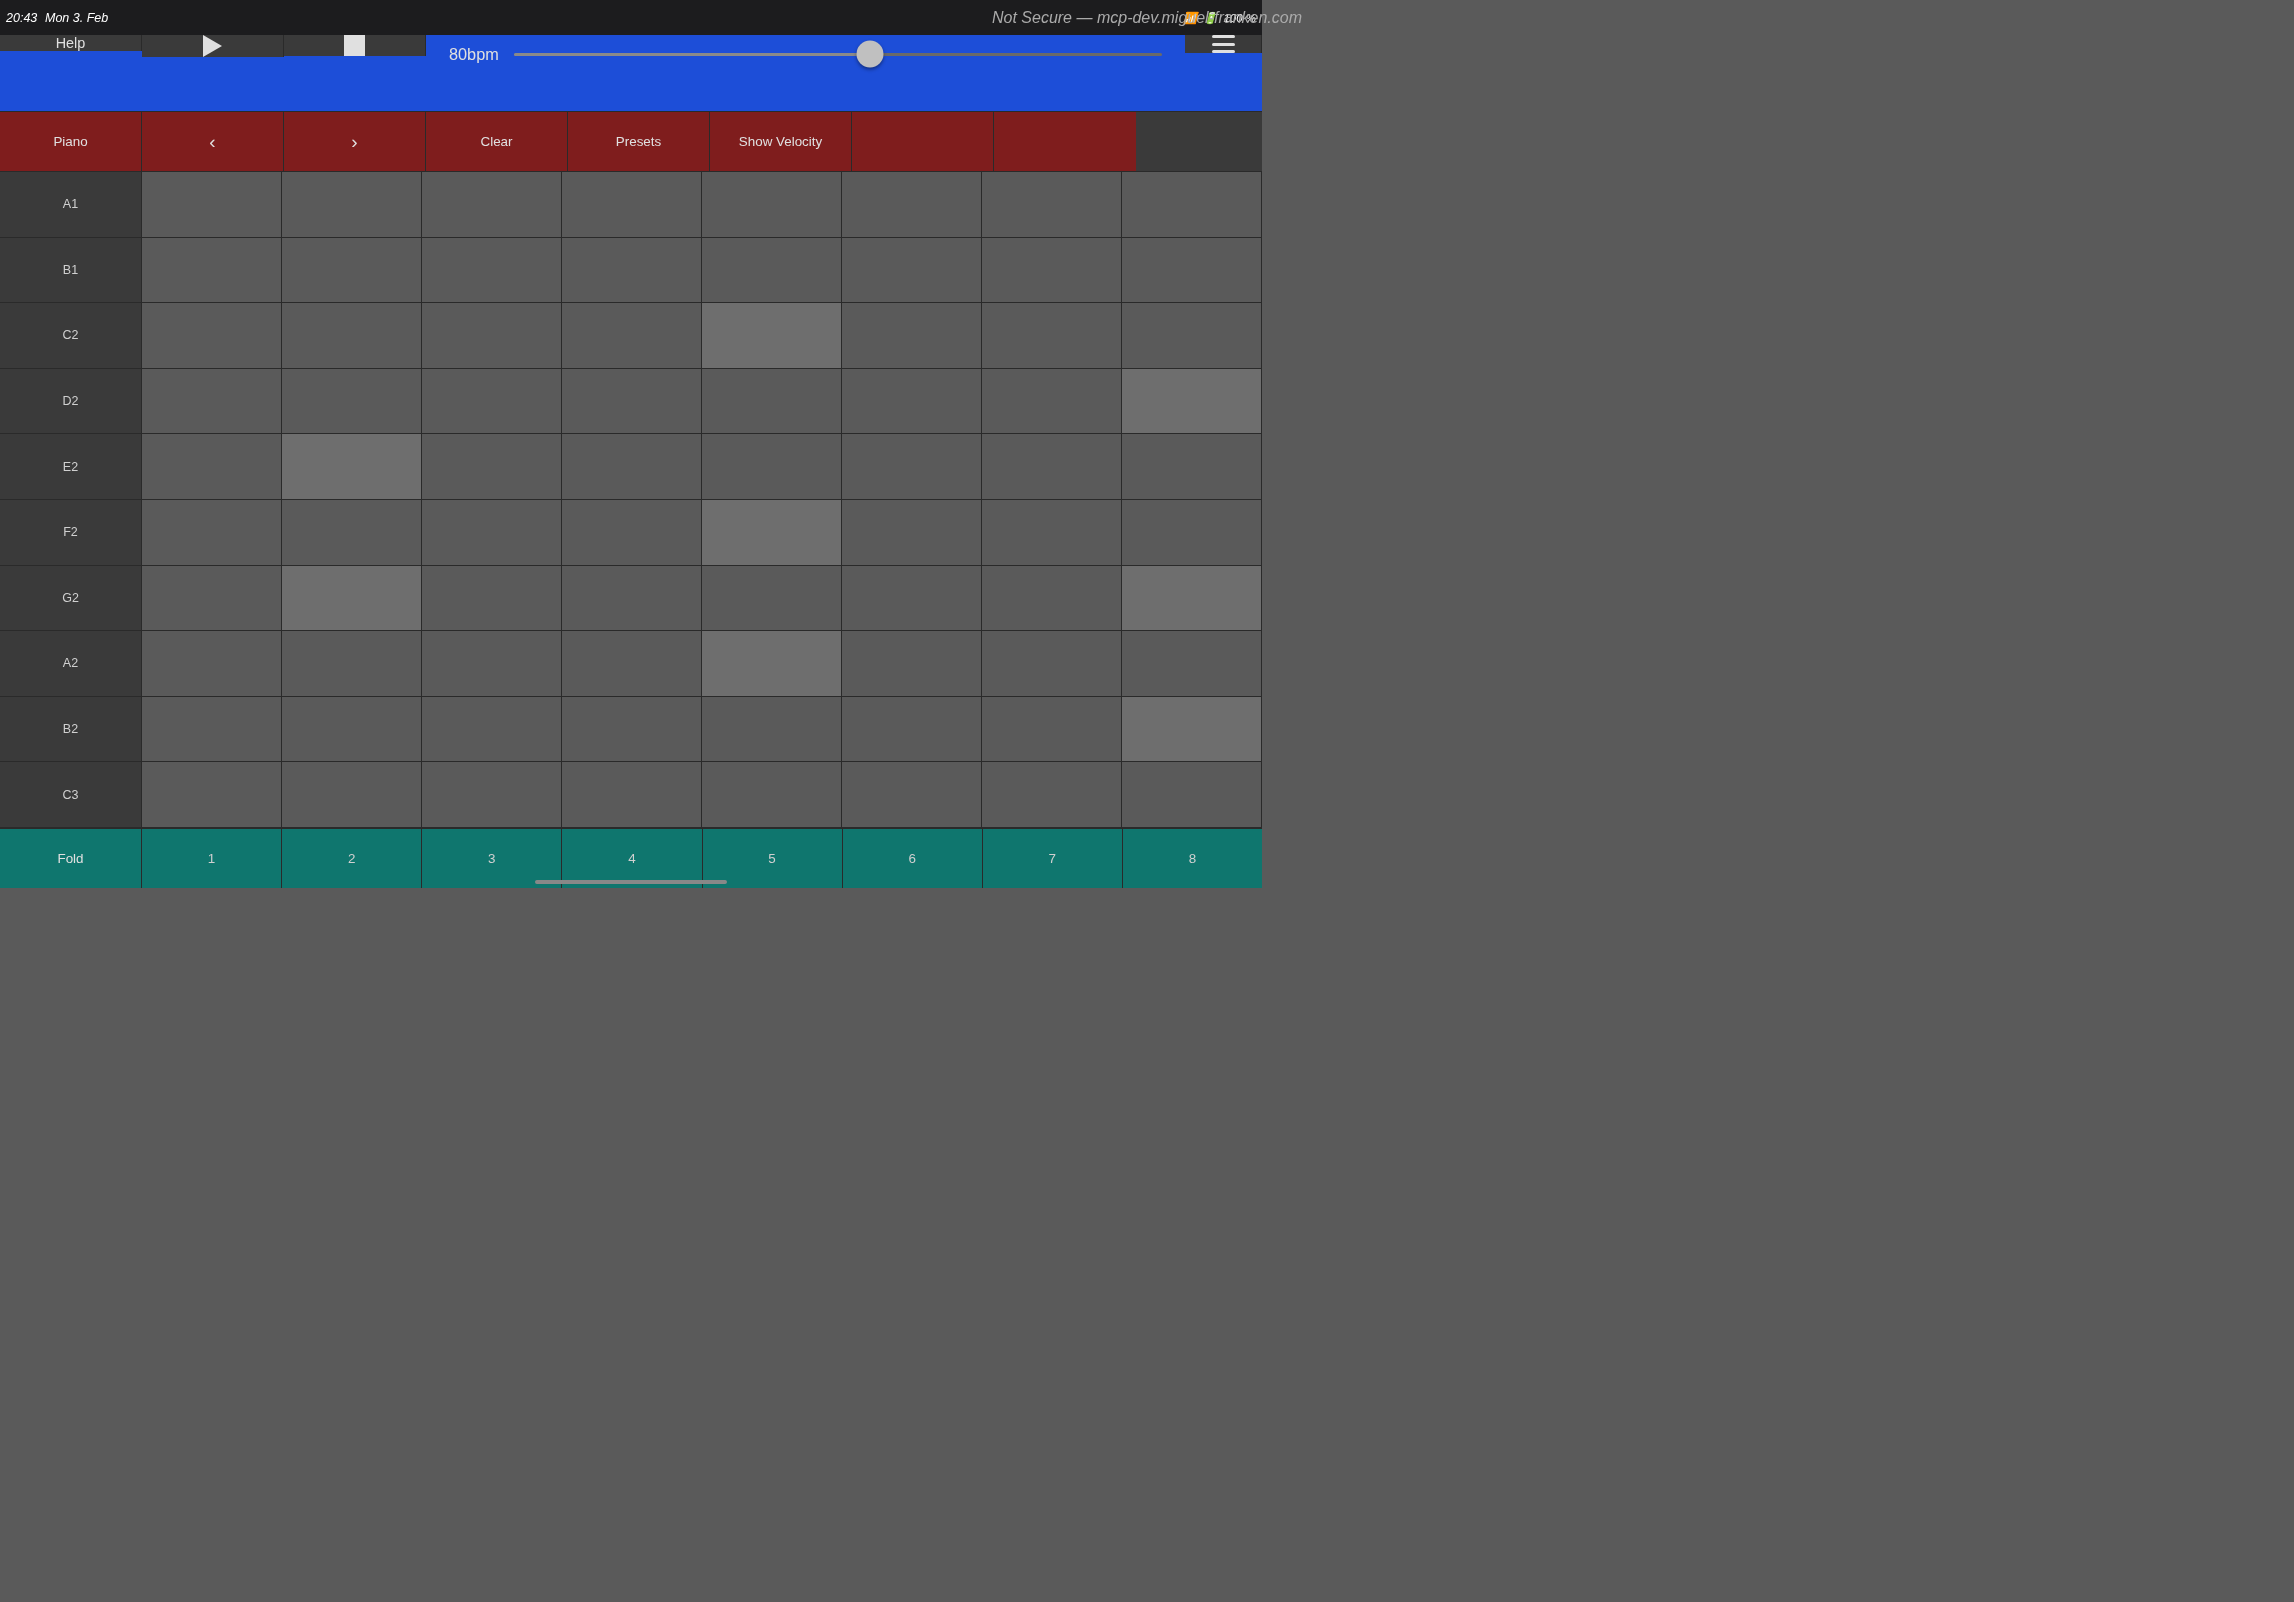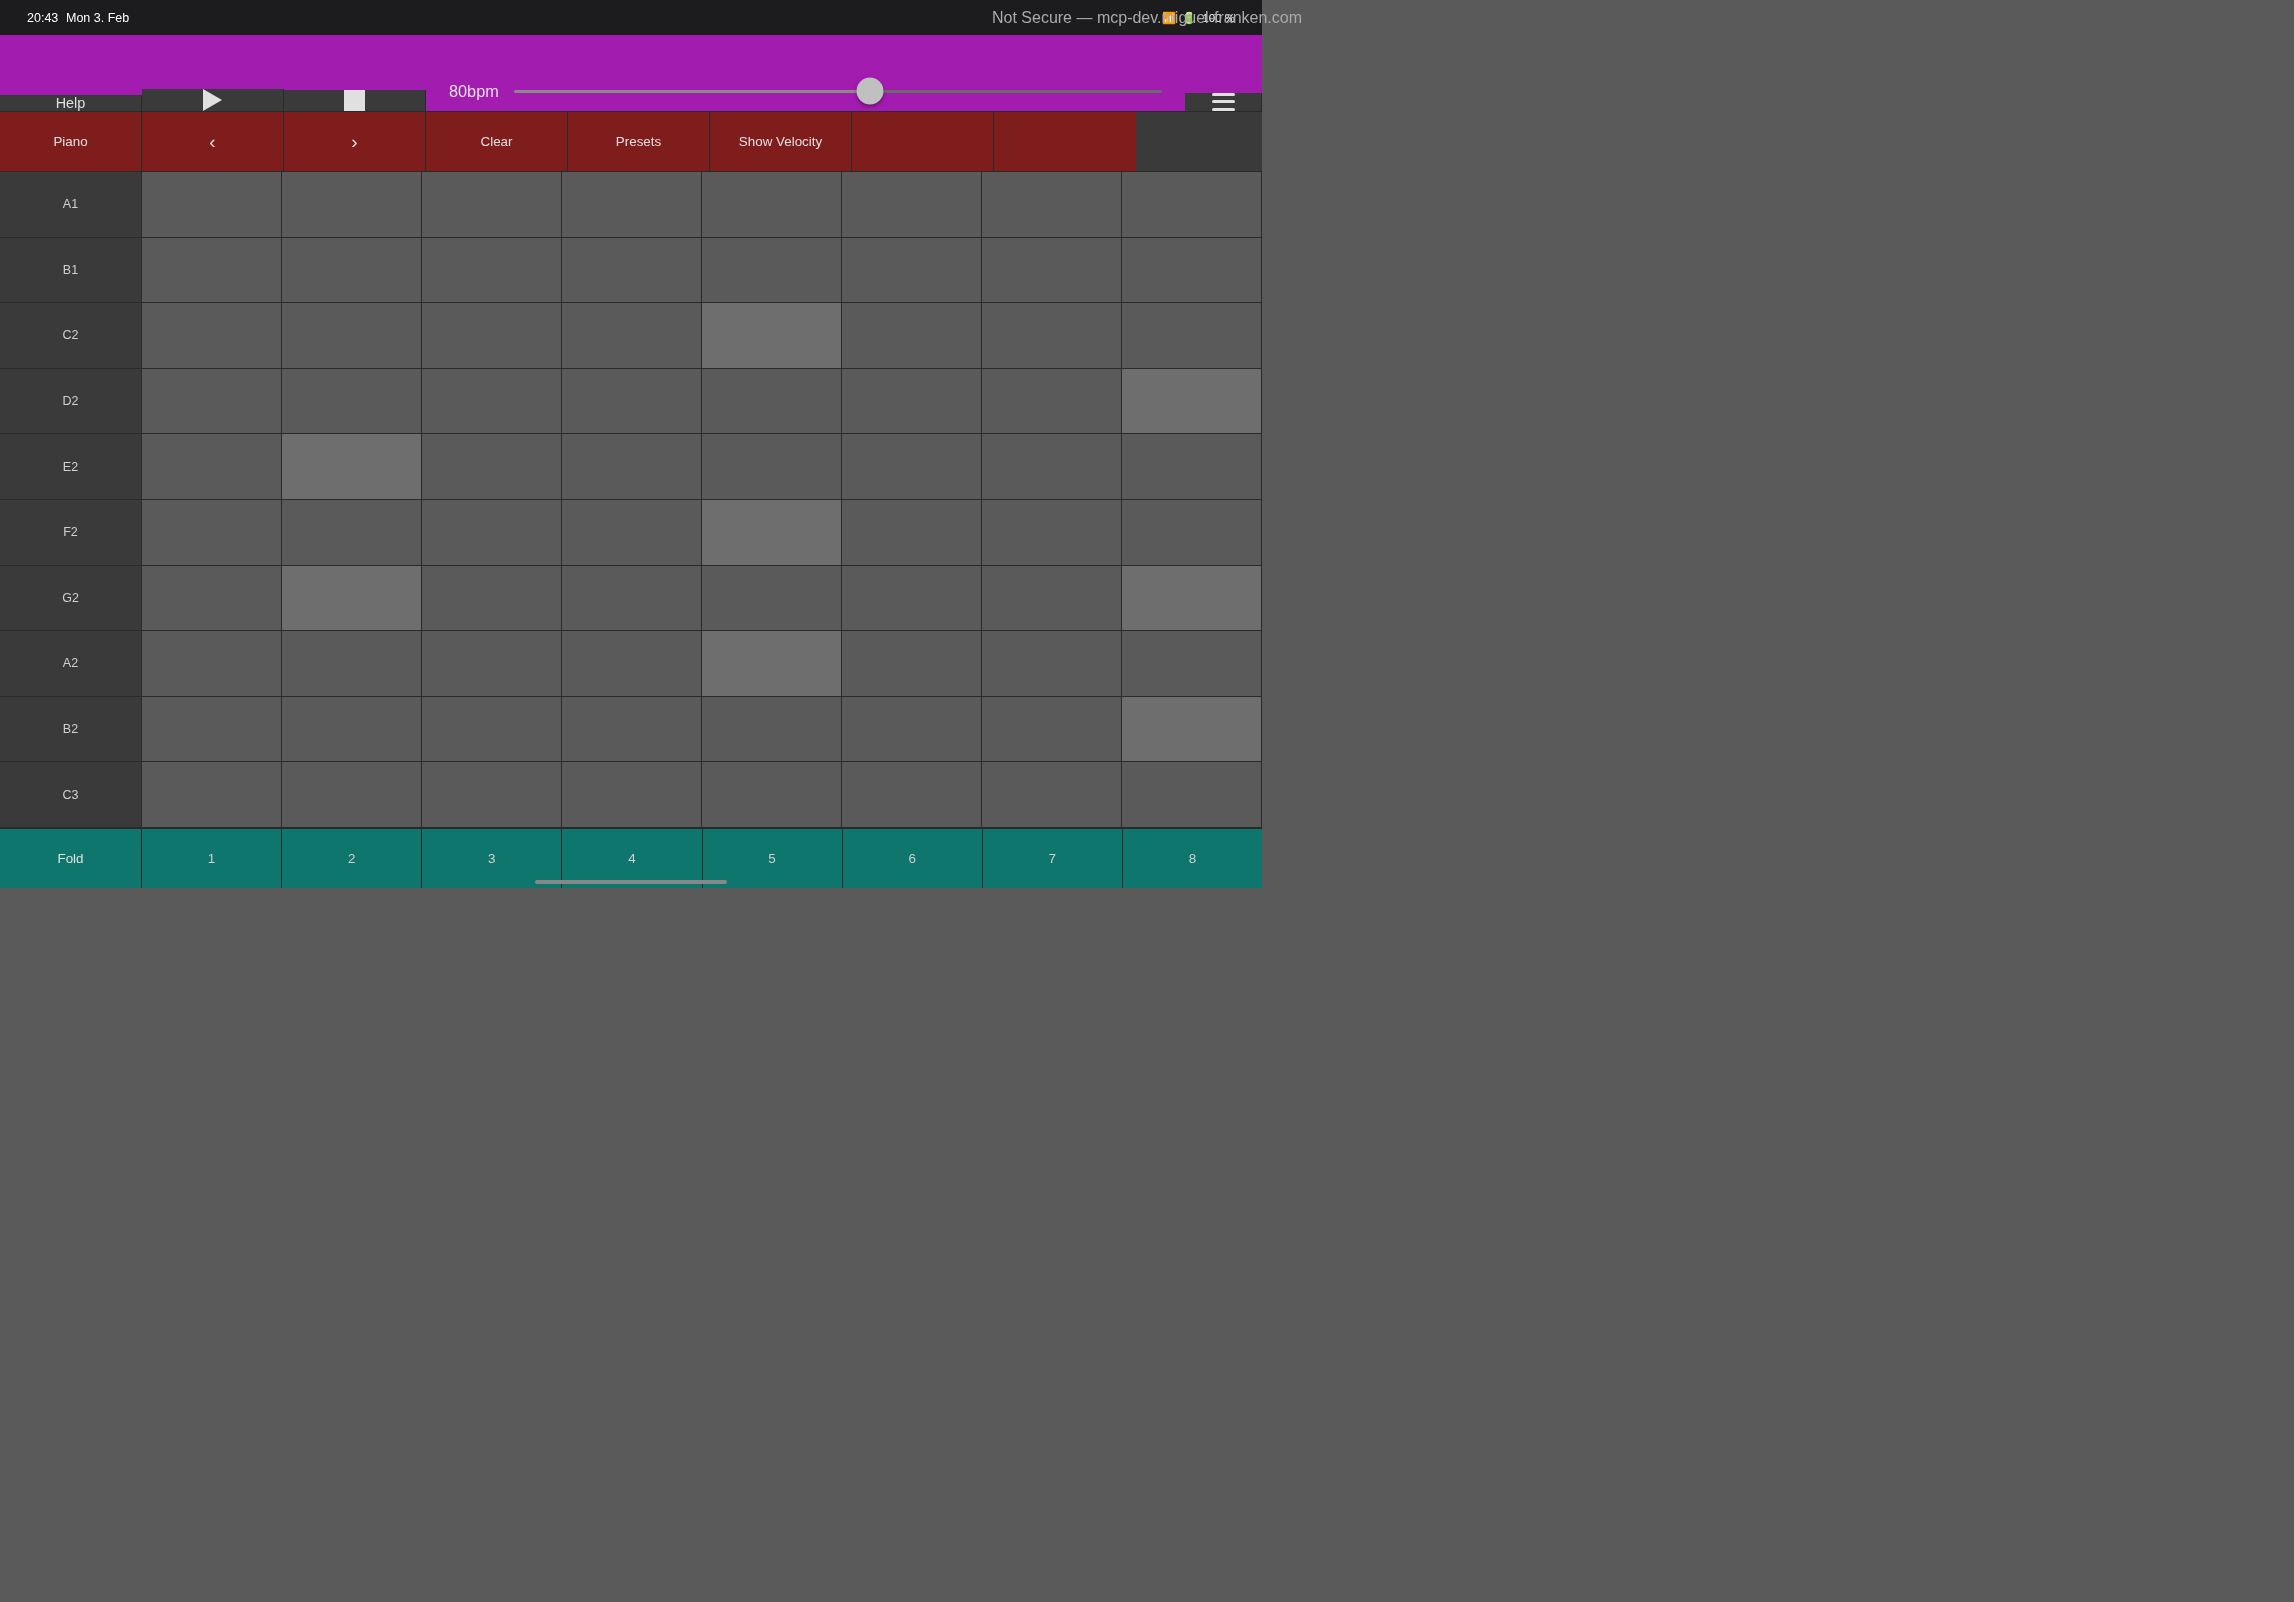"20:43" .status-bar { font-style: none -> italic; padding: 0 27px -> 0 6px }
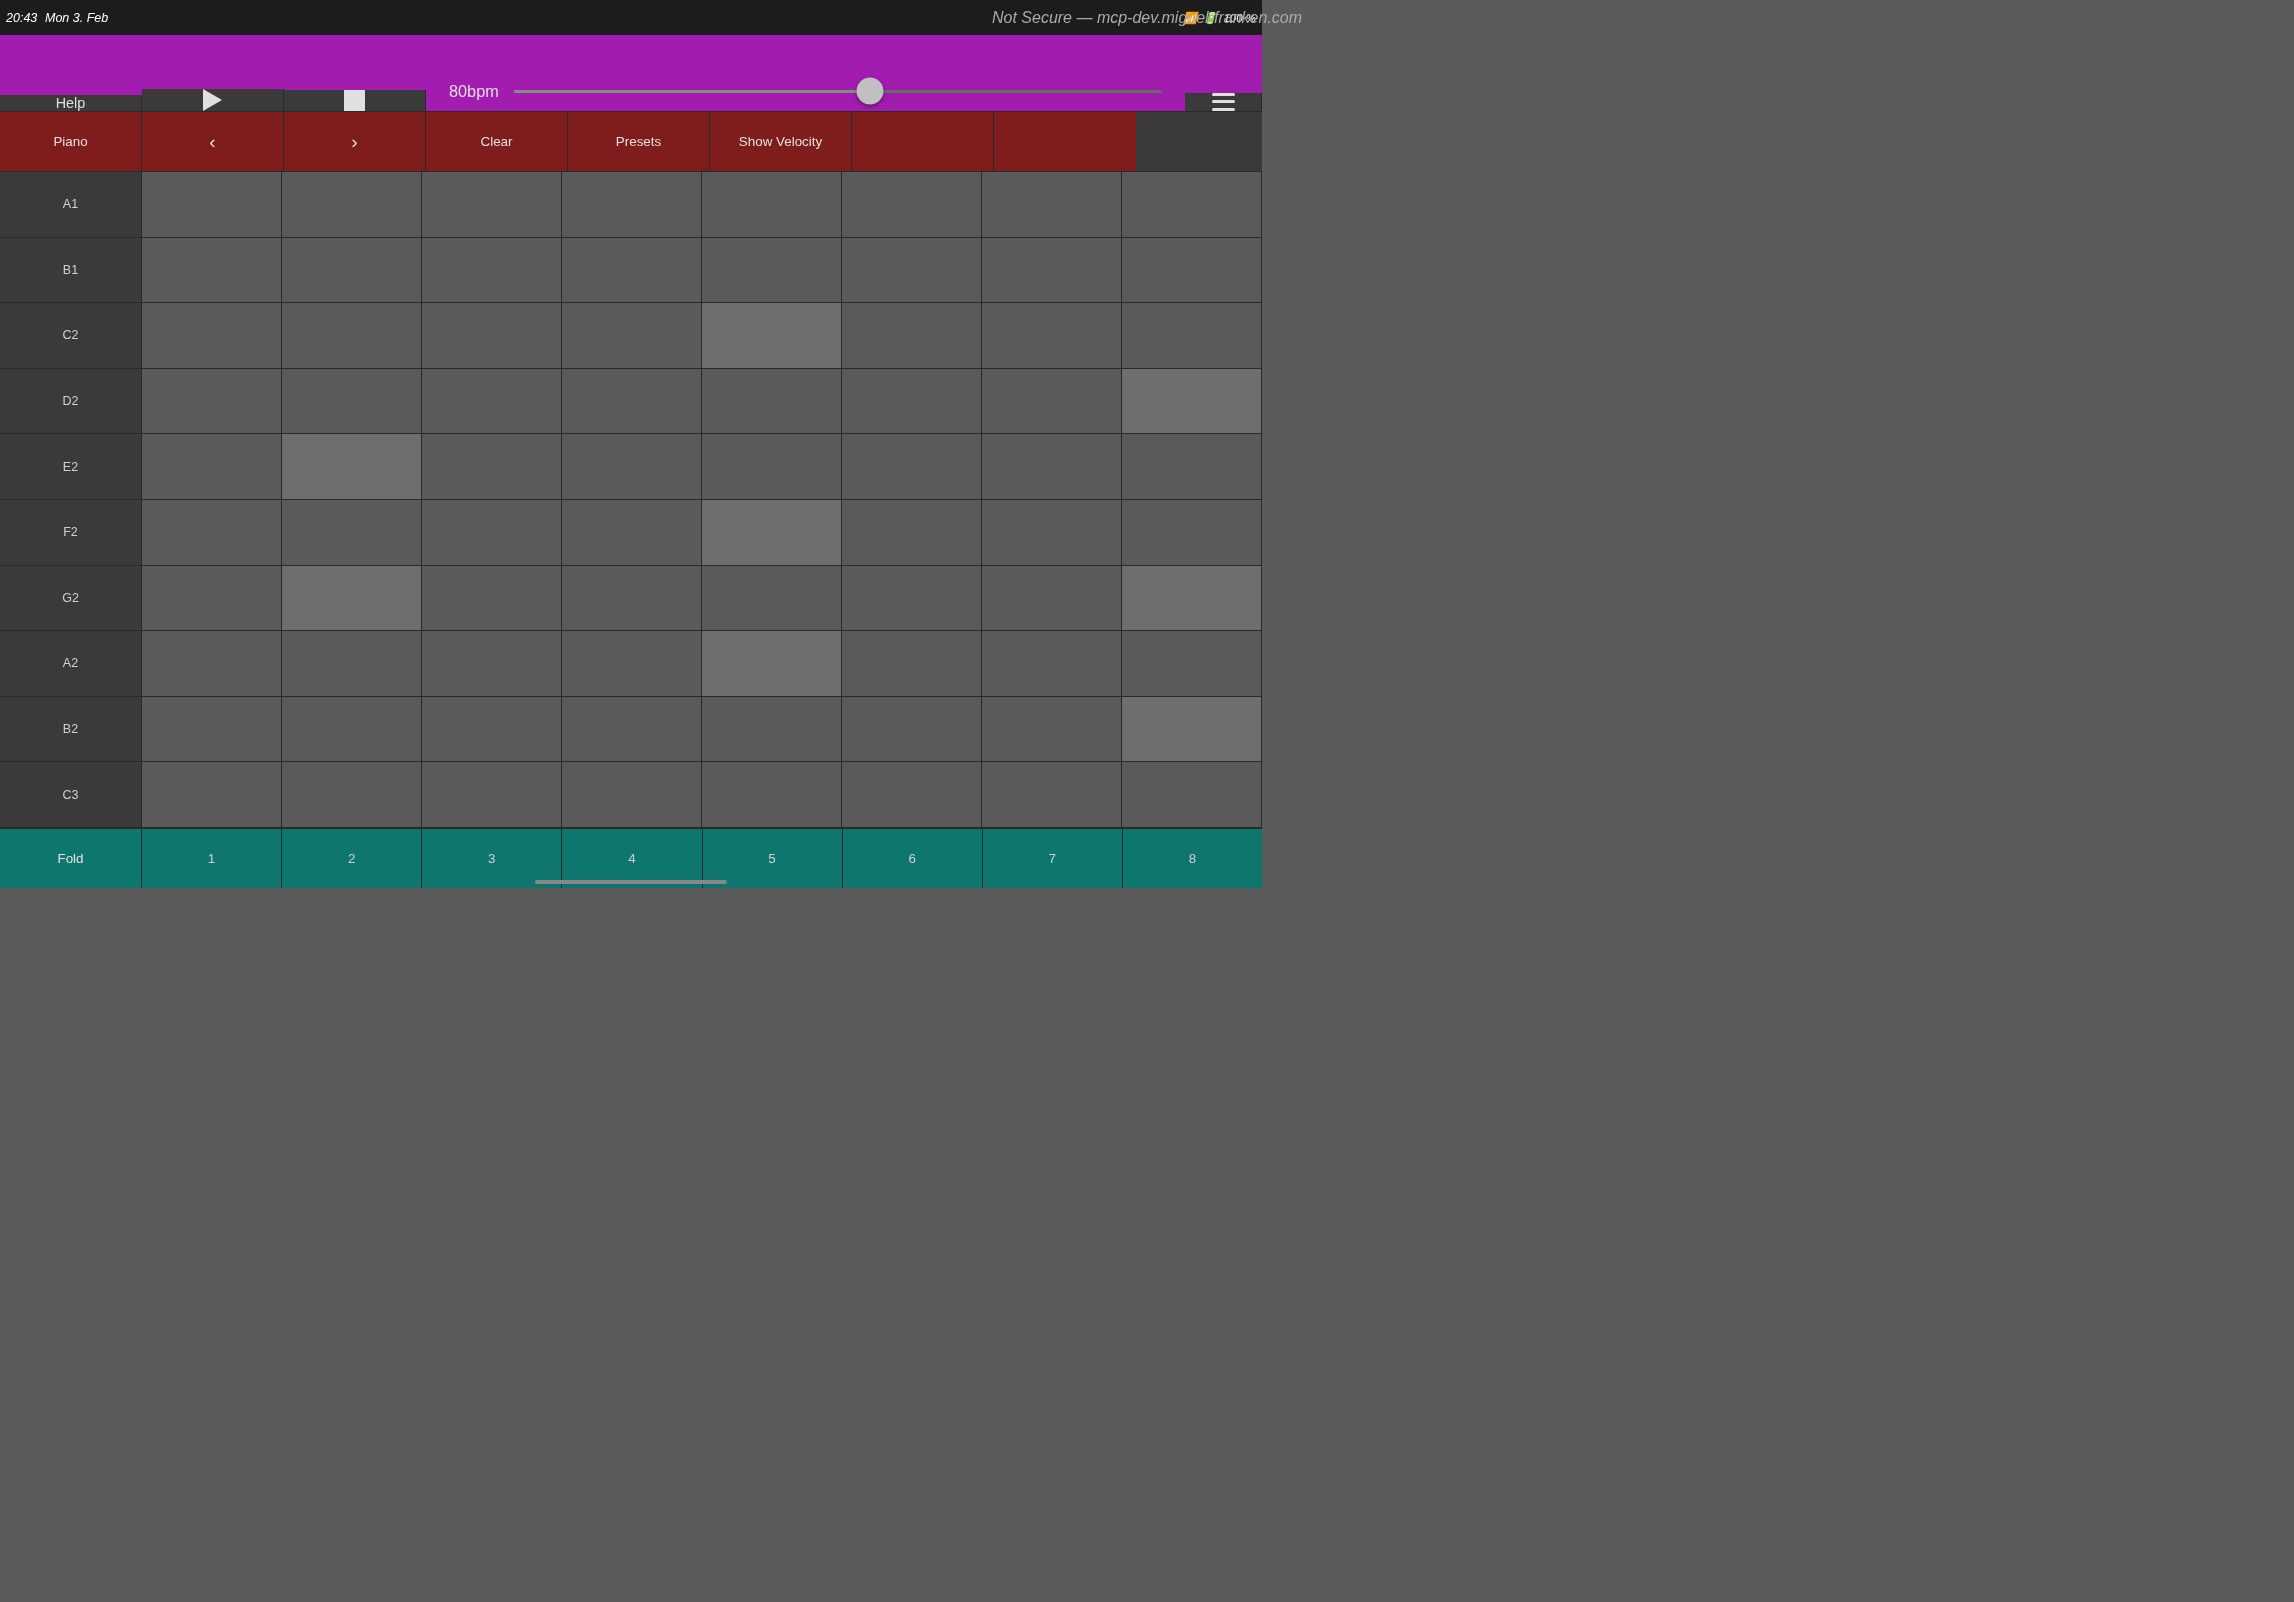"Help" .toolbar { align-items: flex-end -> flex-start; background: #a21caf -> #1d4ed8 }
